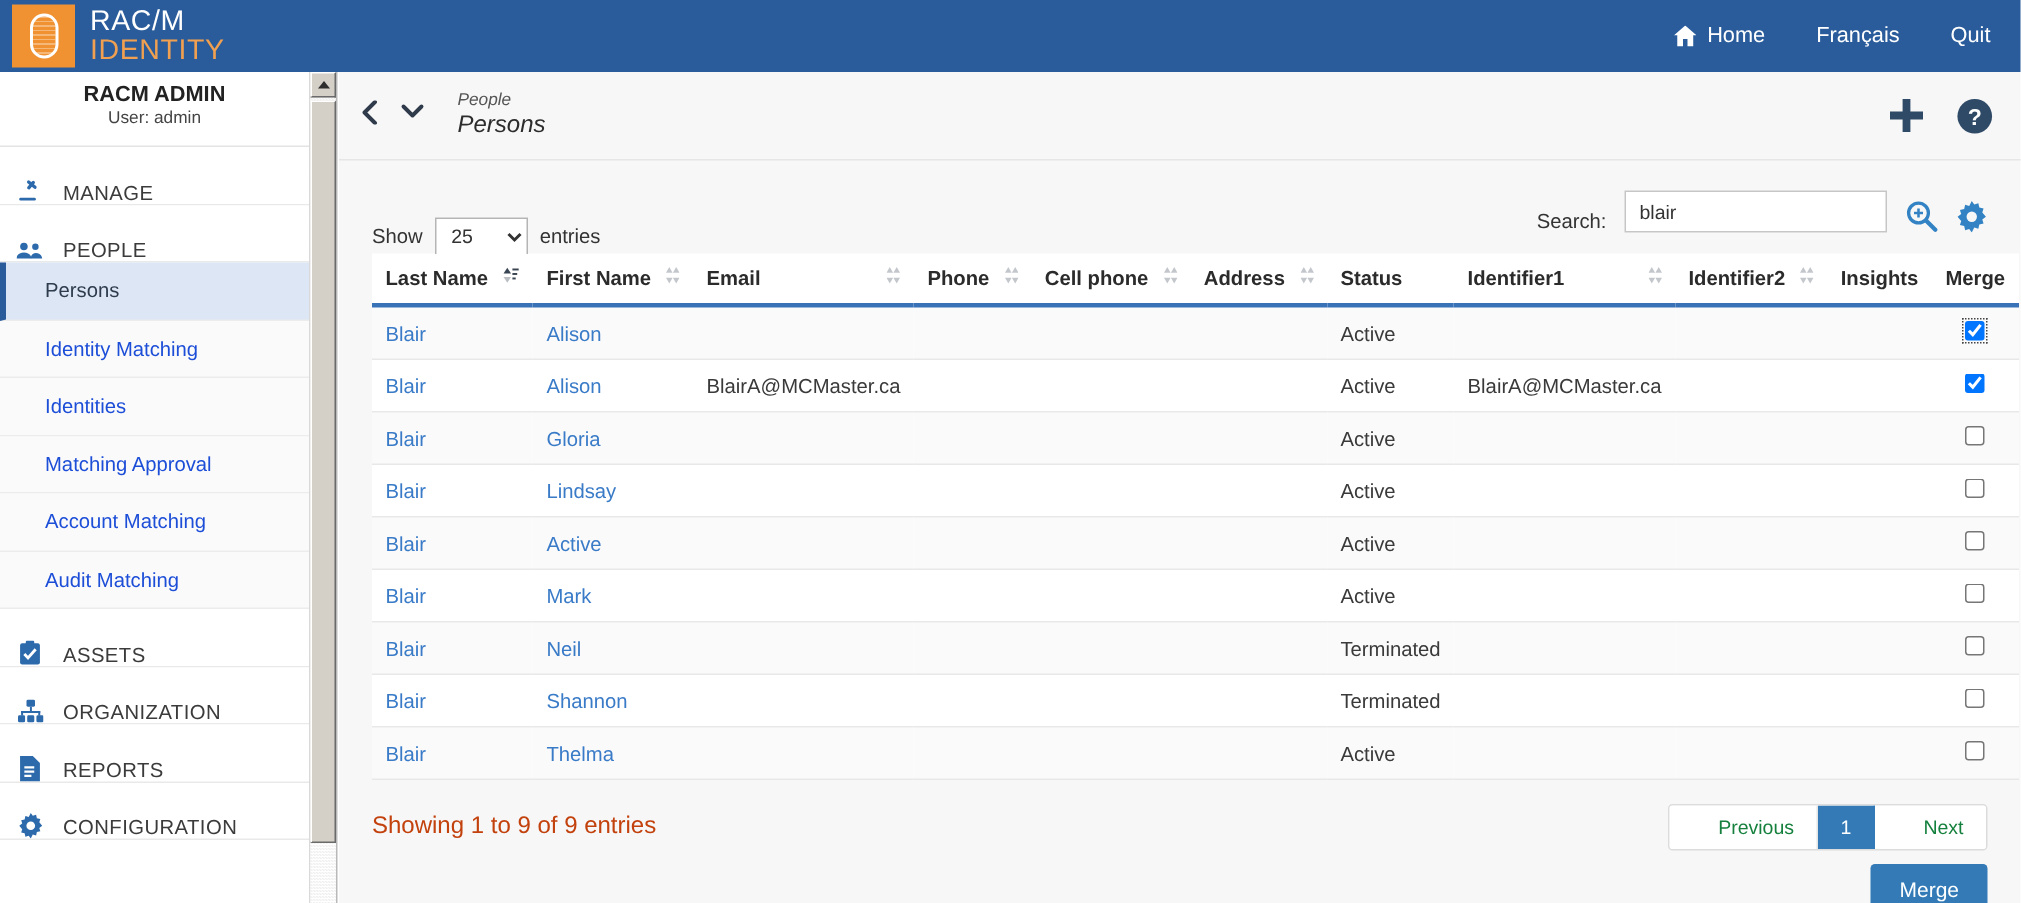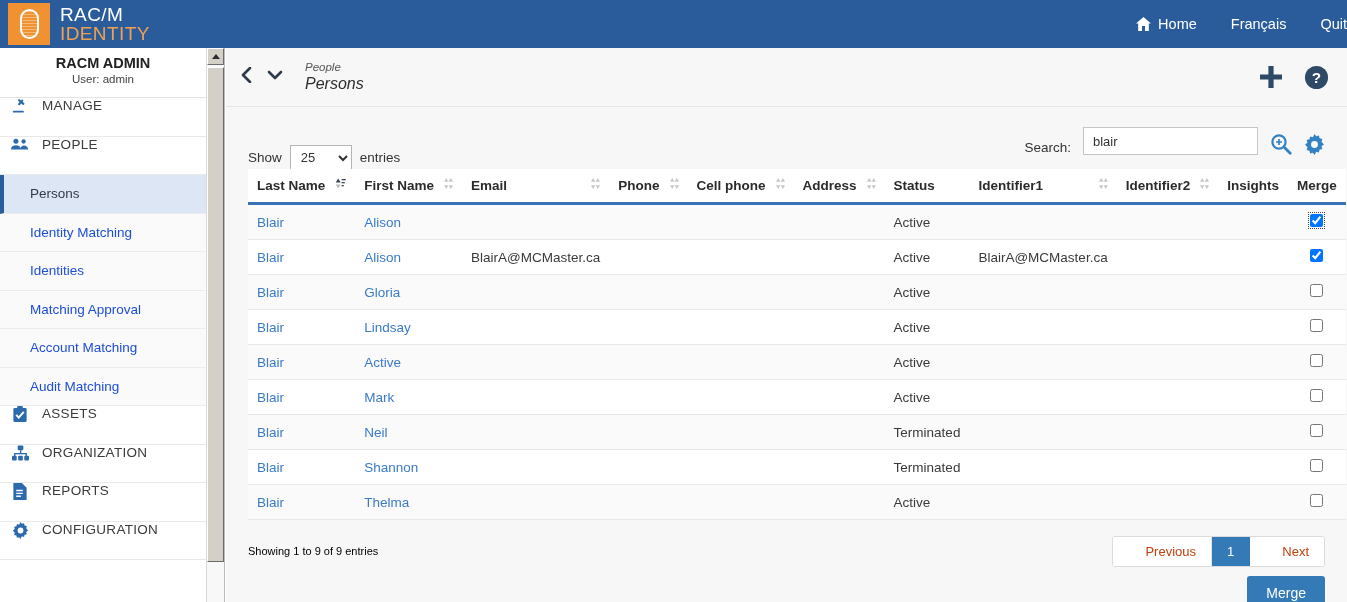"Home" .topnav { padding-right: none -> 20px }
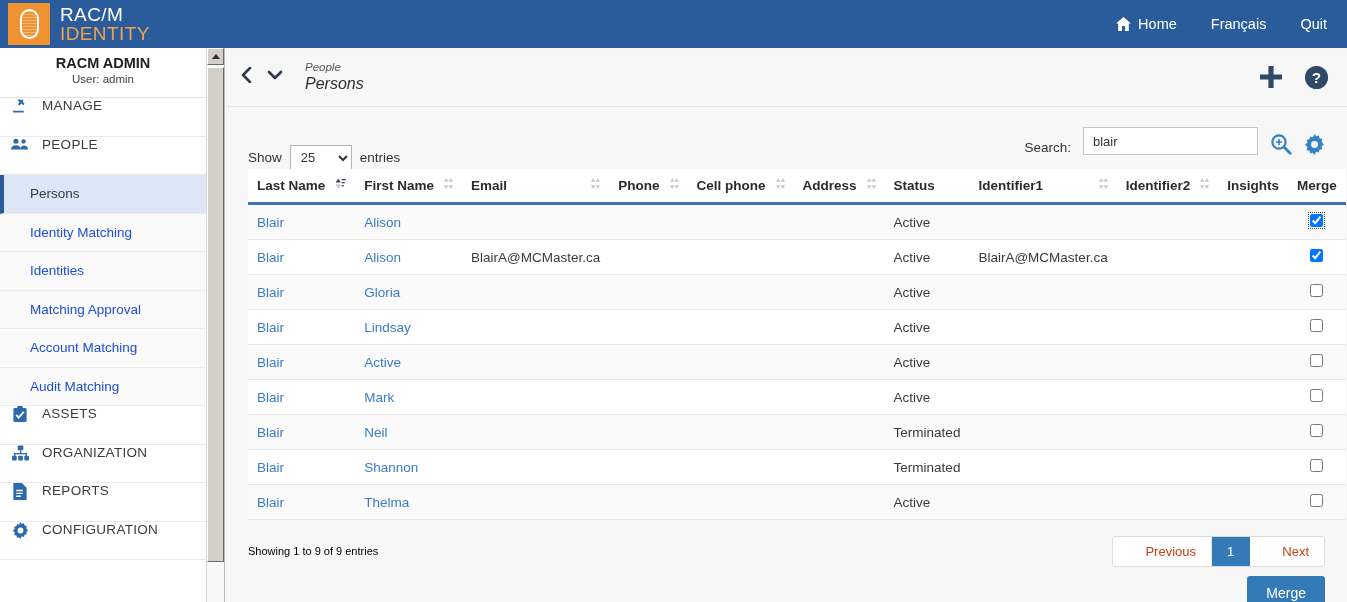"MANAGE" .nav-top { align-items: flex-start -> flex-end }
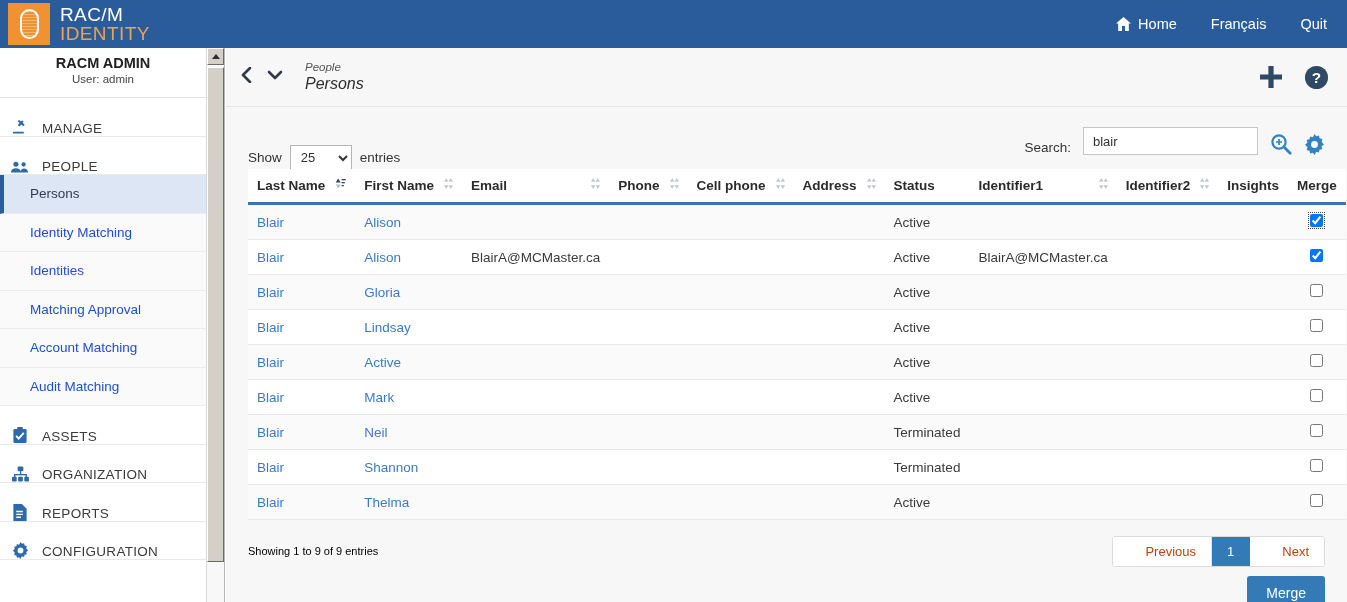"Showing 1 to 9 of" .info { color: #000000 -> #c2410c; font-size: 11px -> 16px }
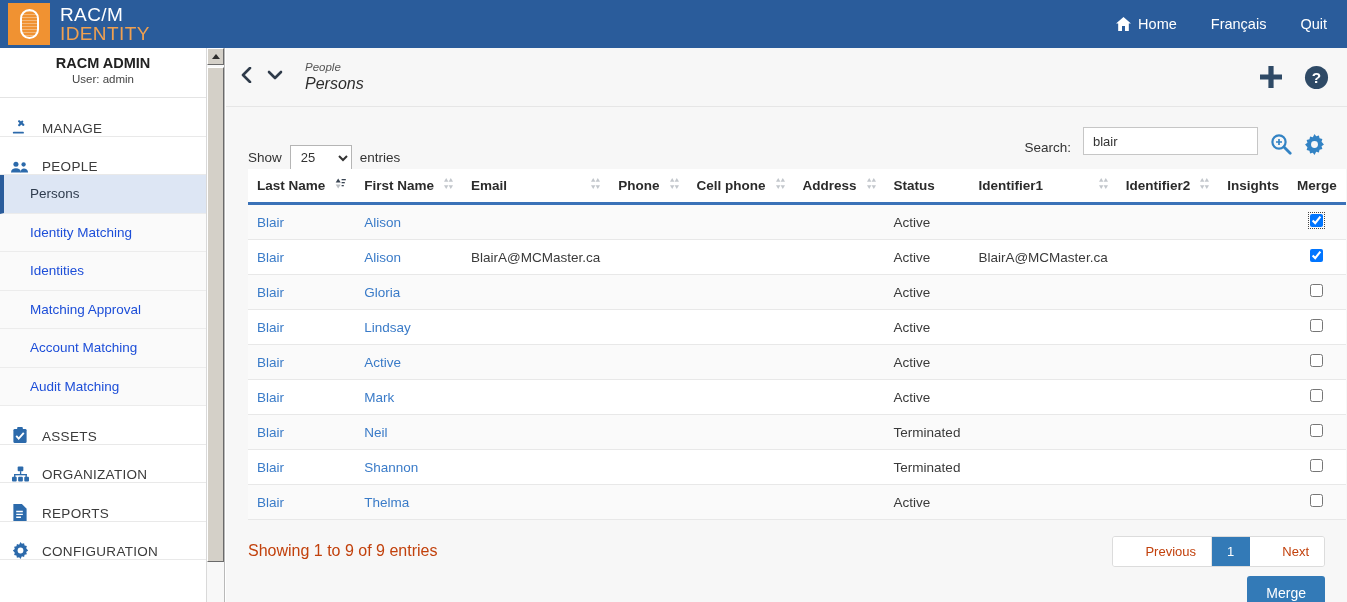"Previous" .pager div.dis { color: #c2410c -> #15803d }
